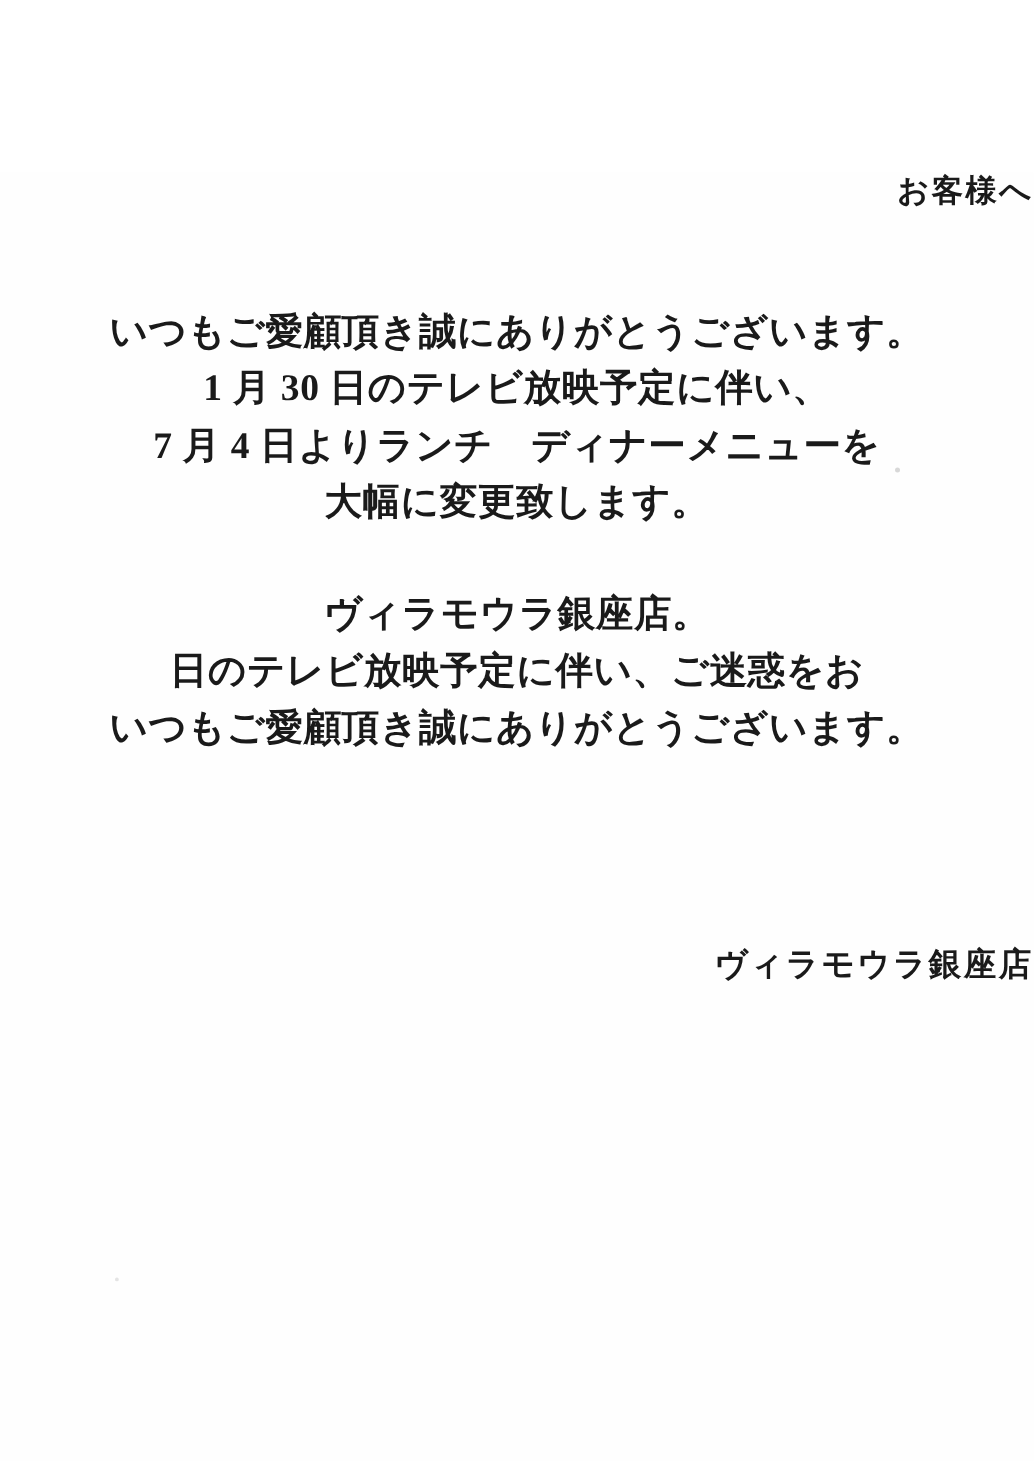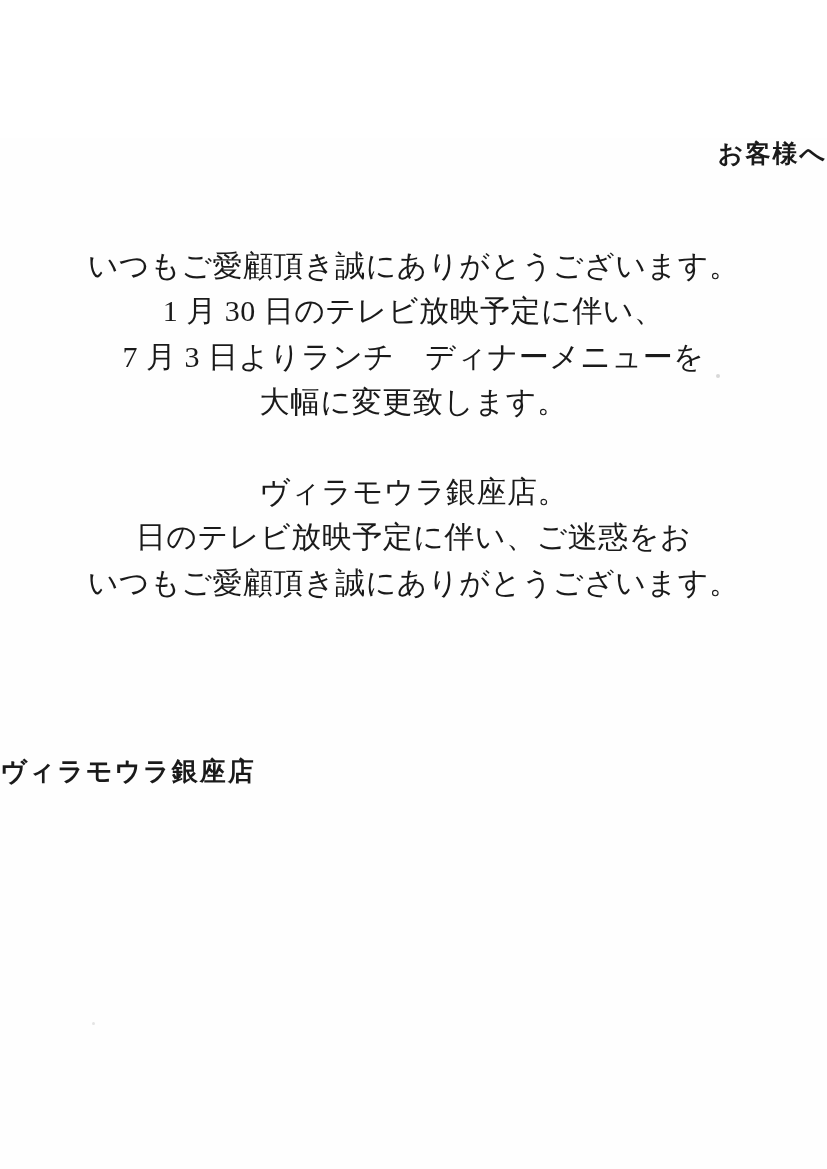"いつもご愛顧頂き誠にありがとうございます。" .body-line { font-weight: normal -> bold }
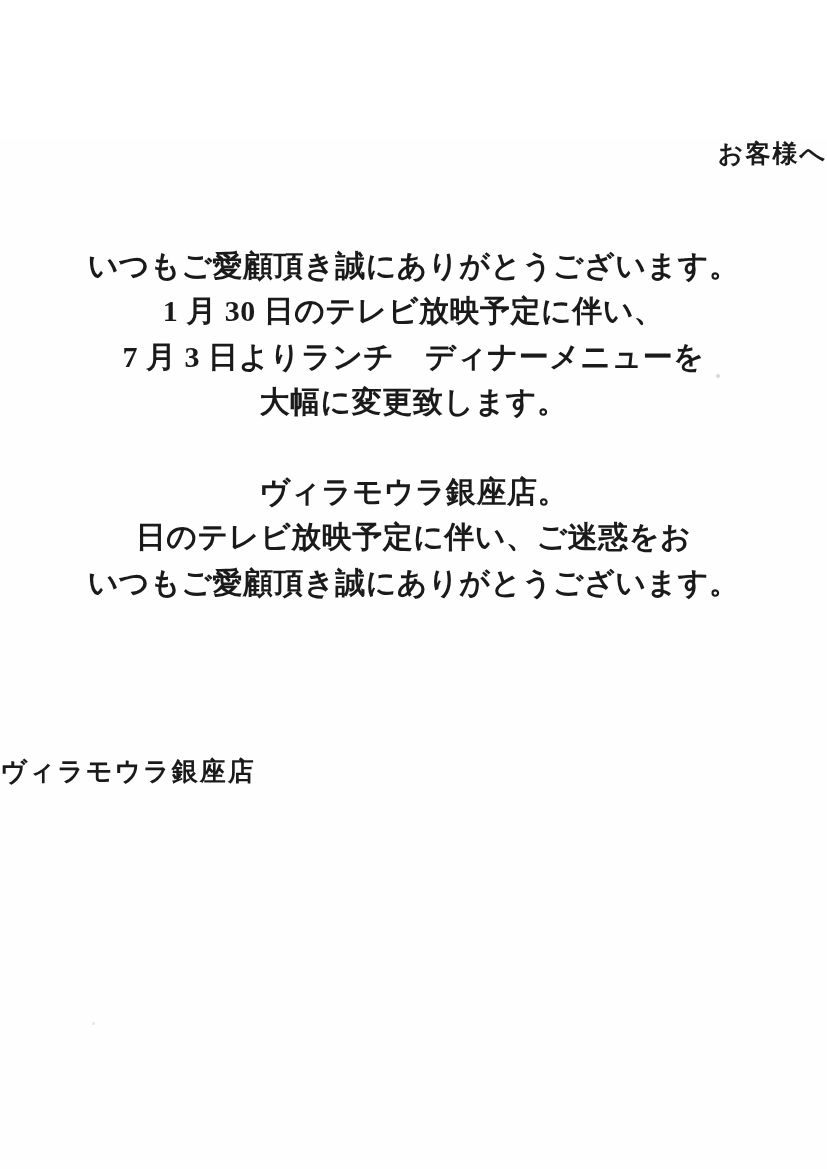"7 月 3 日よりランチ ディナーメニューを" div.body-line { text: 3 -> 4 }
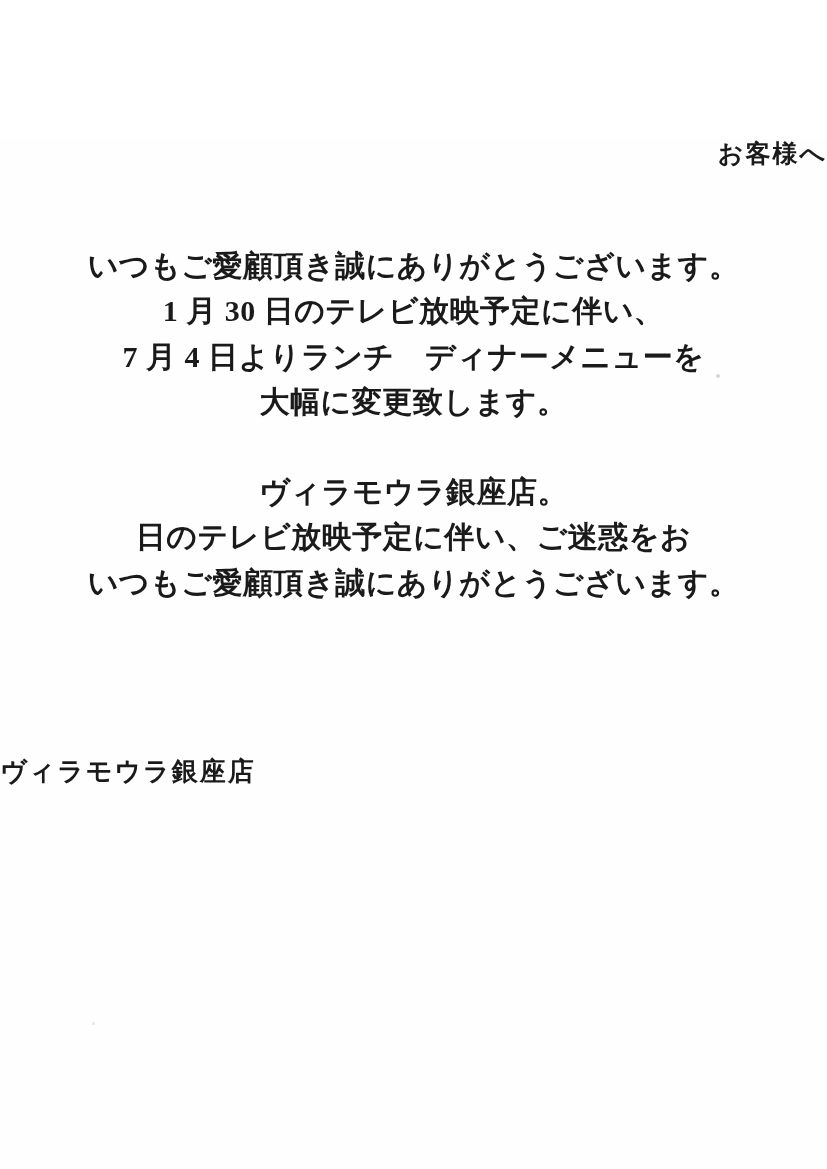"ヴィラモウラ銀座店" .signature { text-align: left -> right }
